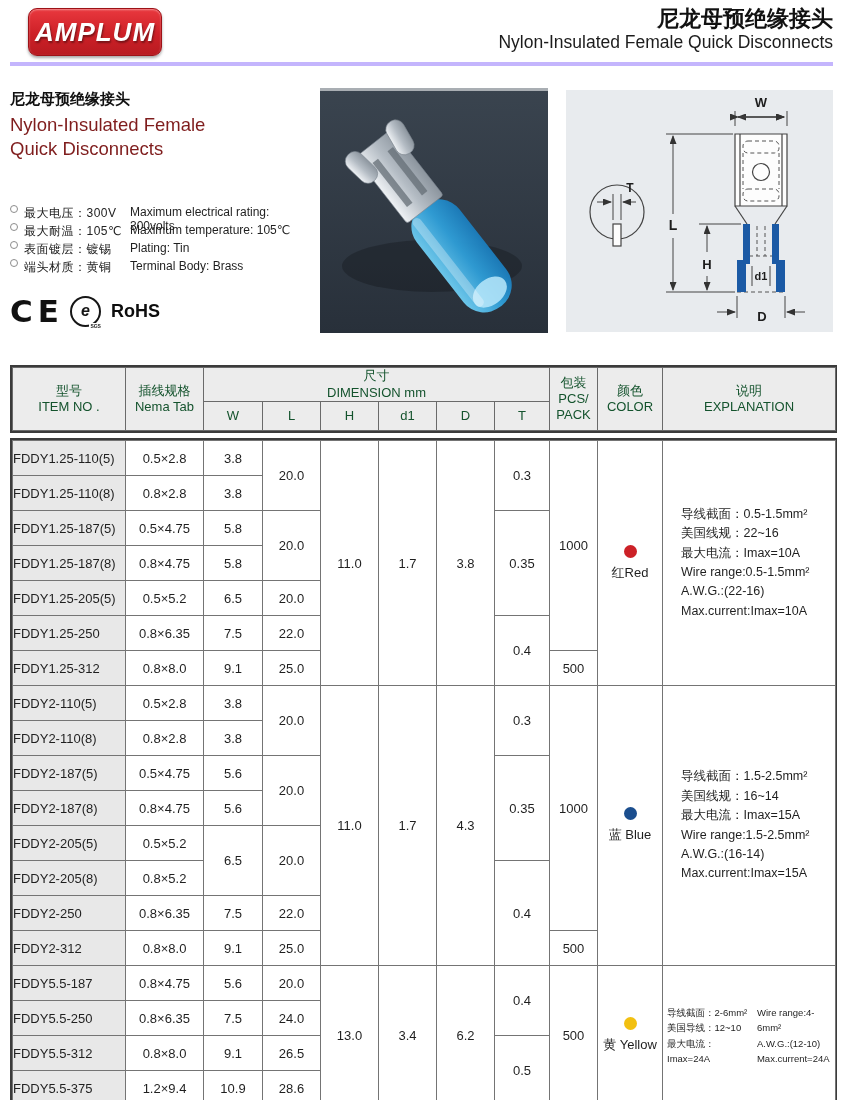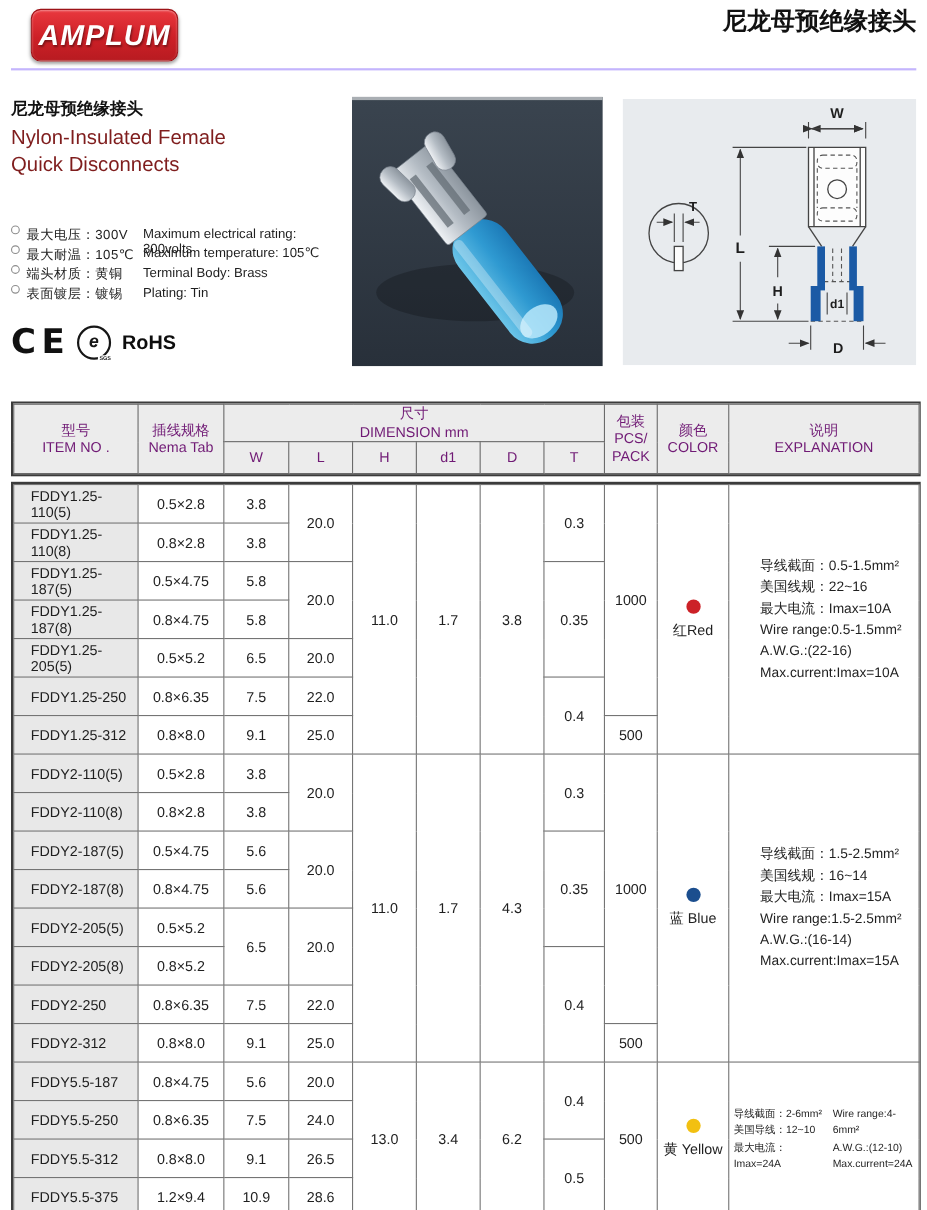"AMPLUM" .top { border-bottom: 2px solid #c4b5fd -> 4px solid #c4b5fd }
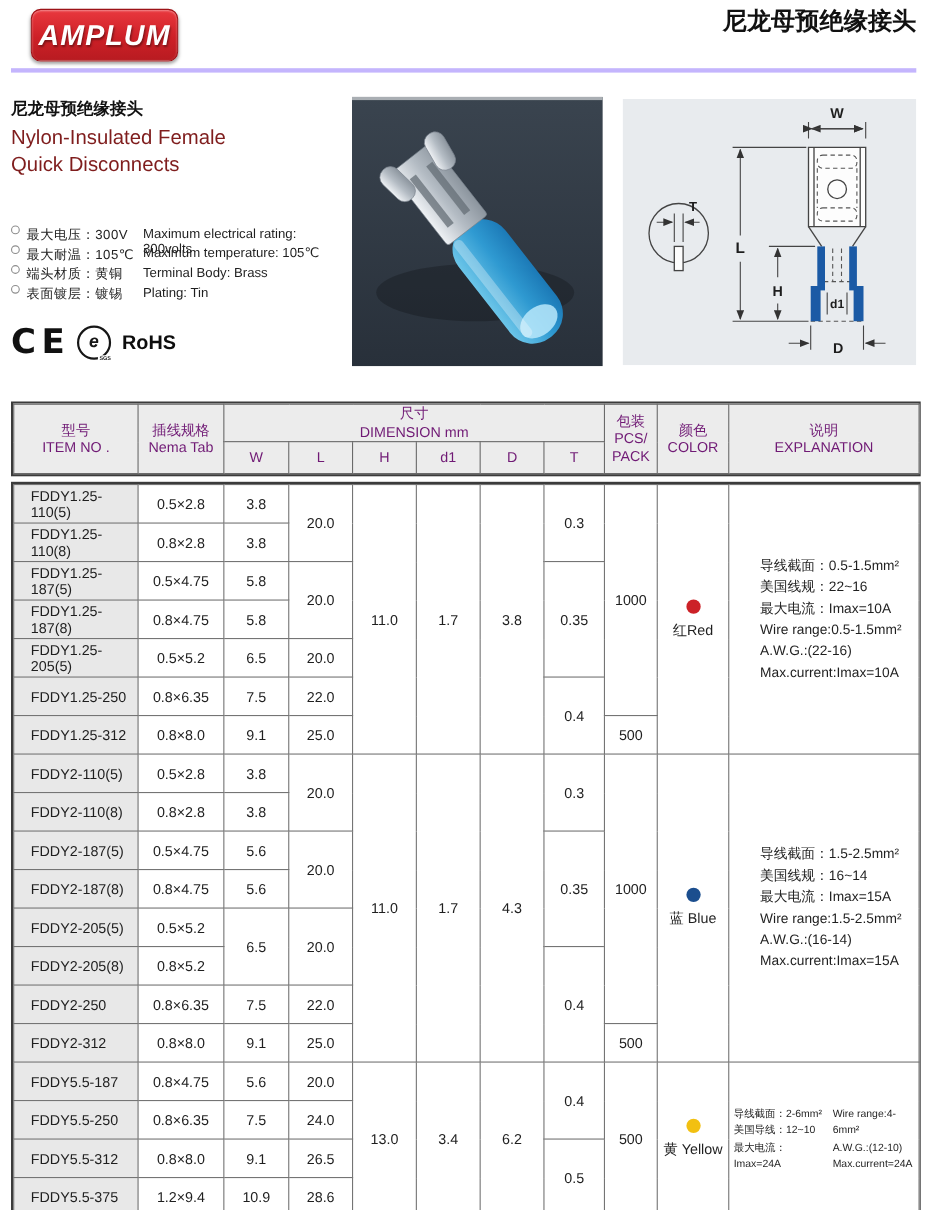"Nylon-Insulated Female Quick Disconnects" div.top-title-en { html: none -> <div>Nylon-Insulated Female Quick Disconnects</div> }
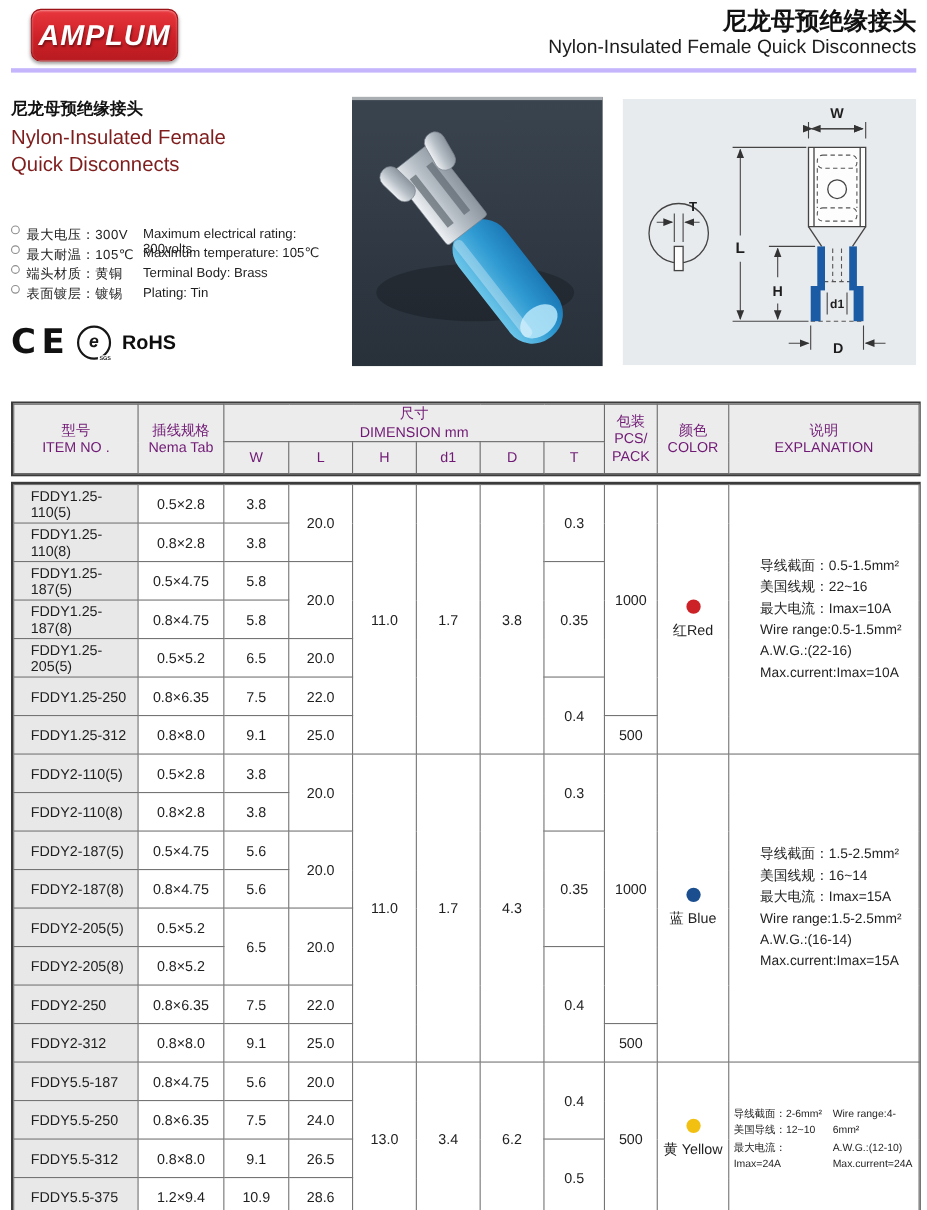"端头材质：黄铜" li { order: before "表面镀层：镀锡" -> after "表面镀层：镀锡" }
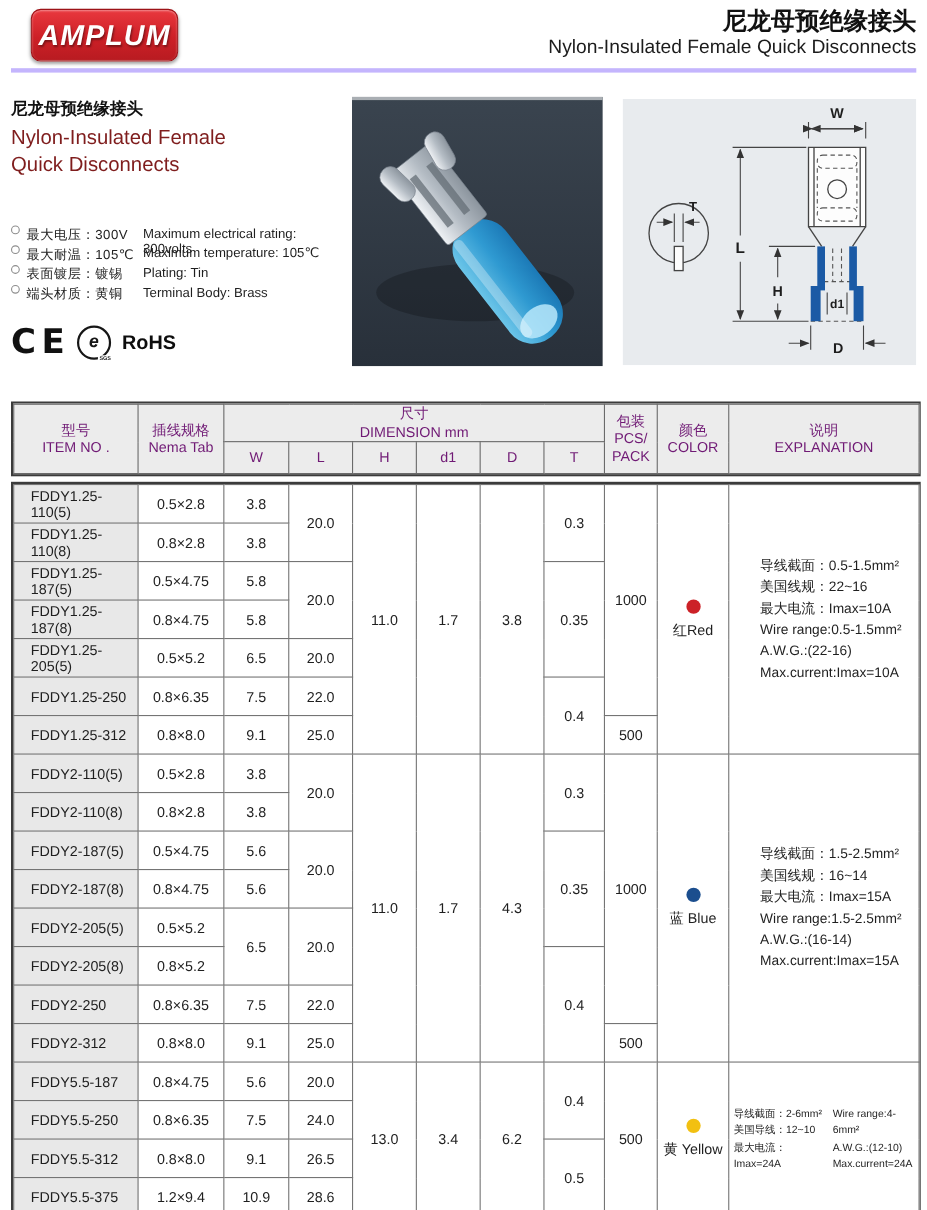"尺寸" .hdr-table td { color: #701a75 -> #14532d }
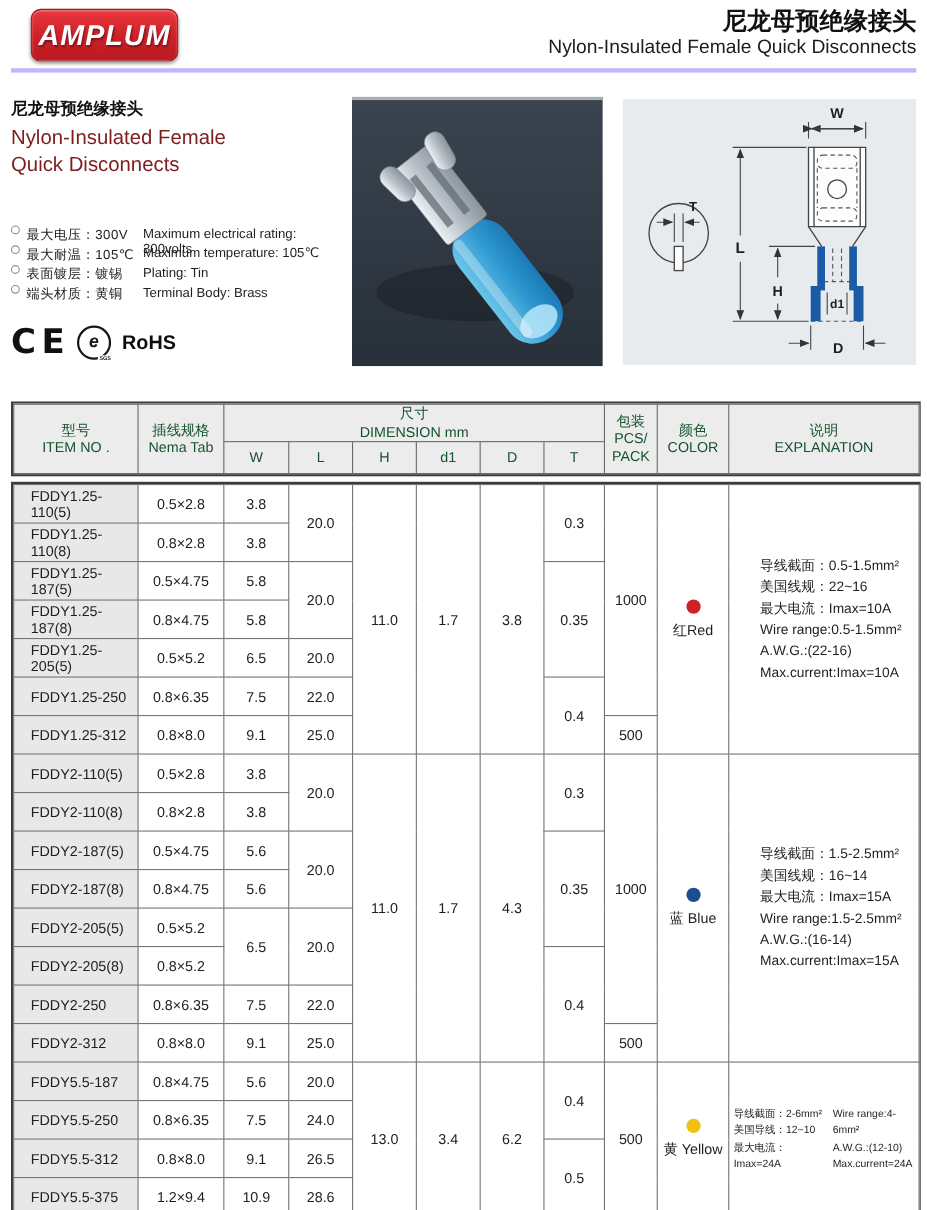"FDDY1.25-110(5)" .body-table td.item { padding-left: 15px -> none }
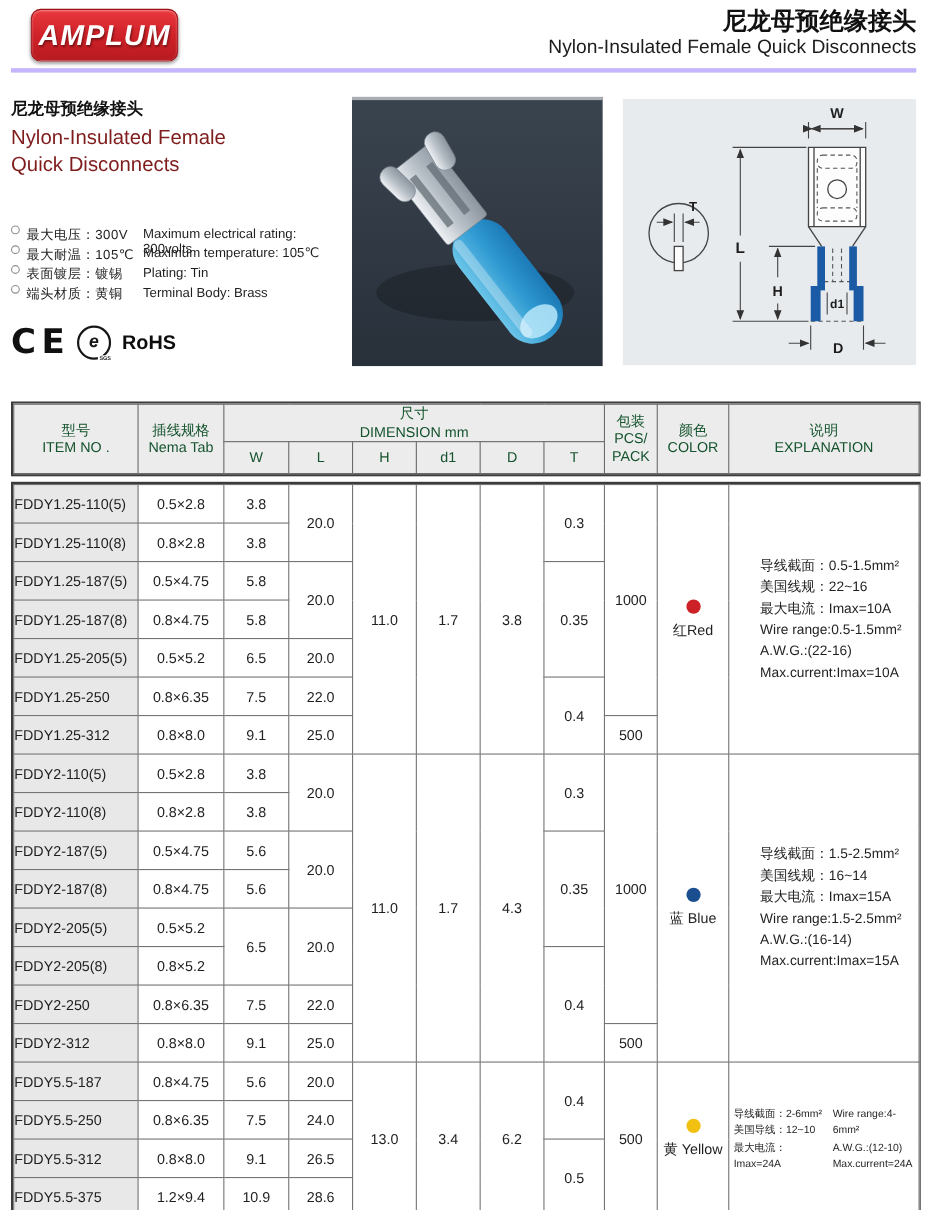"导线截面：0.5-1.5mm²" .body-table td.expl { padding-left: 28px -> 18px }
